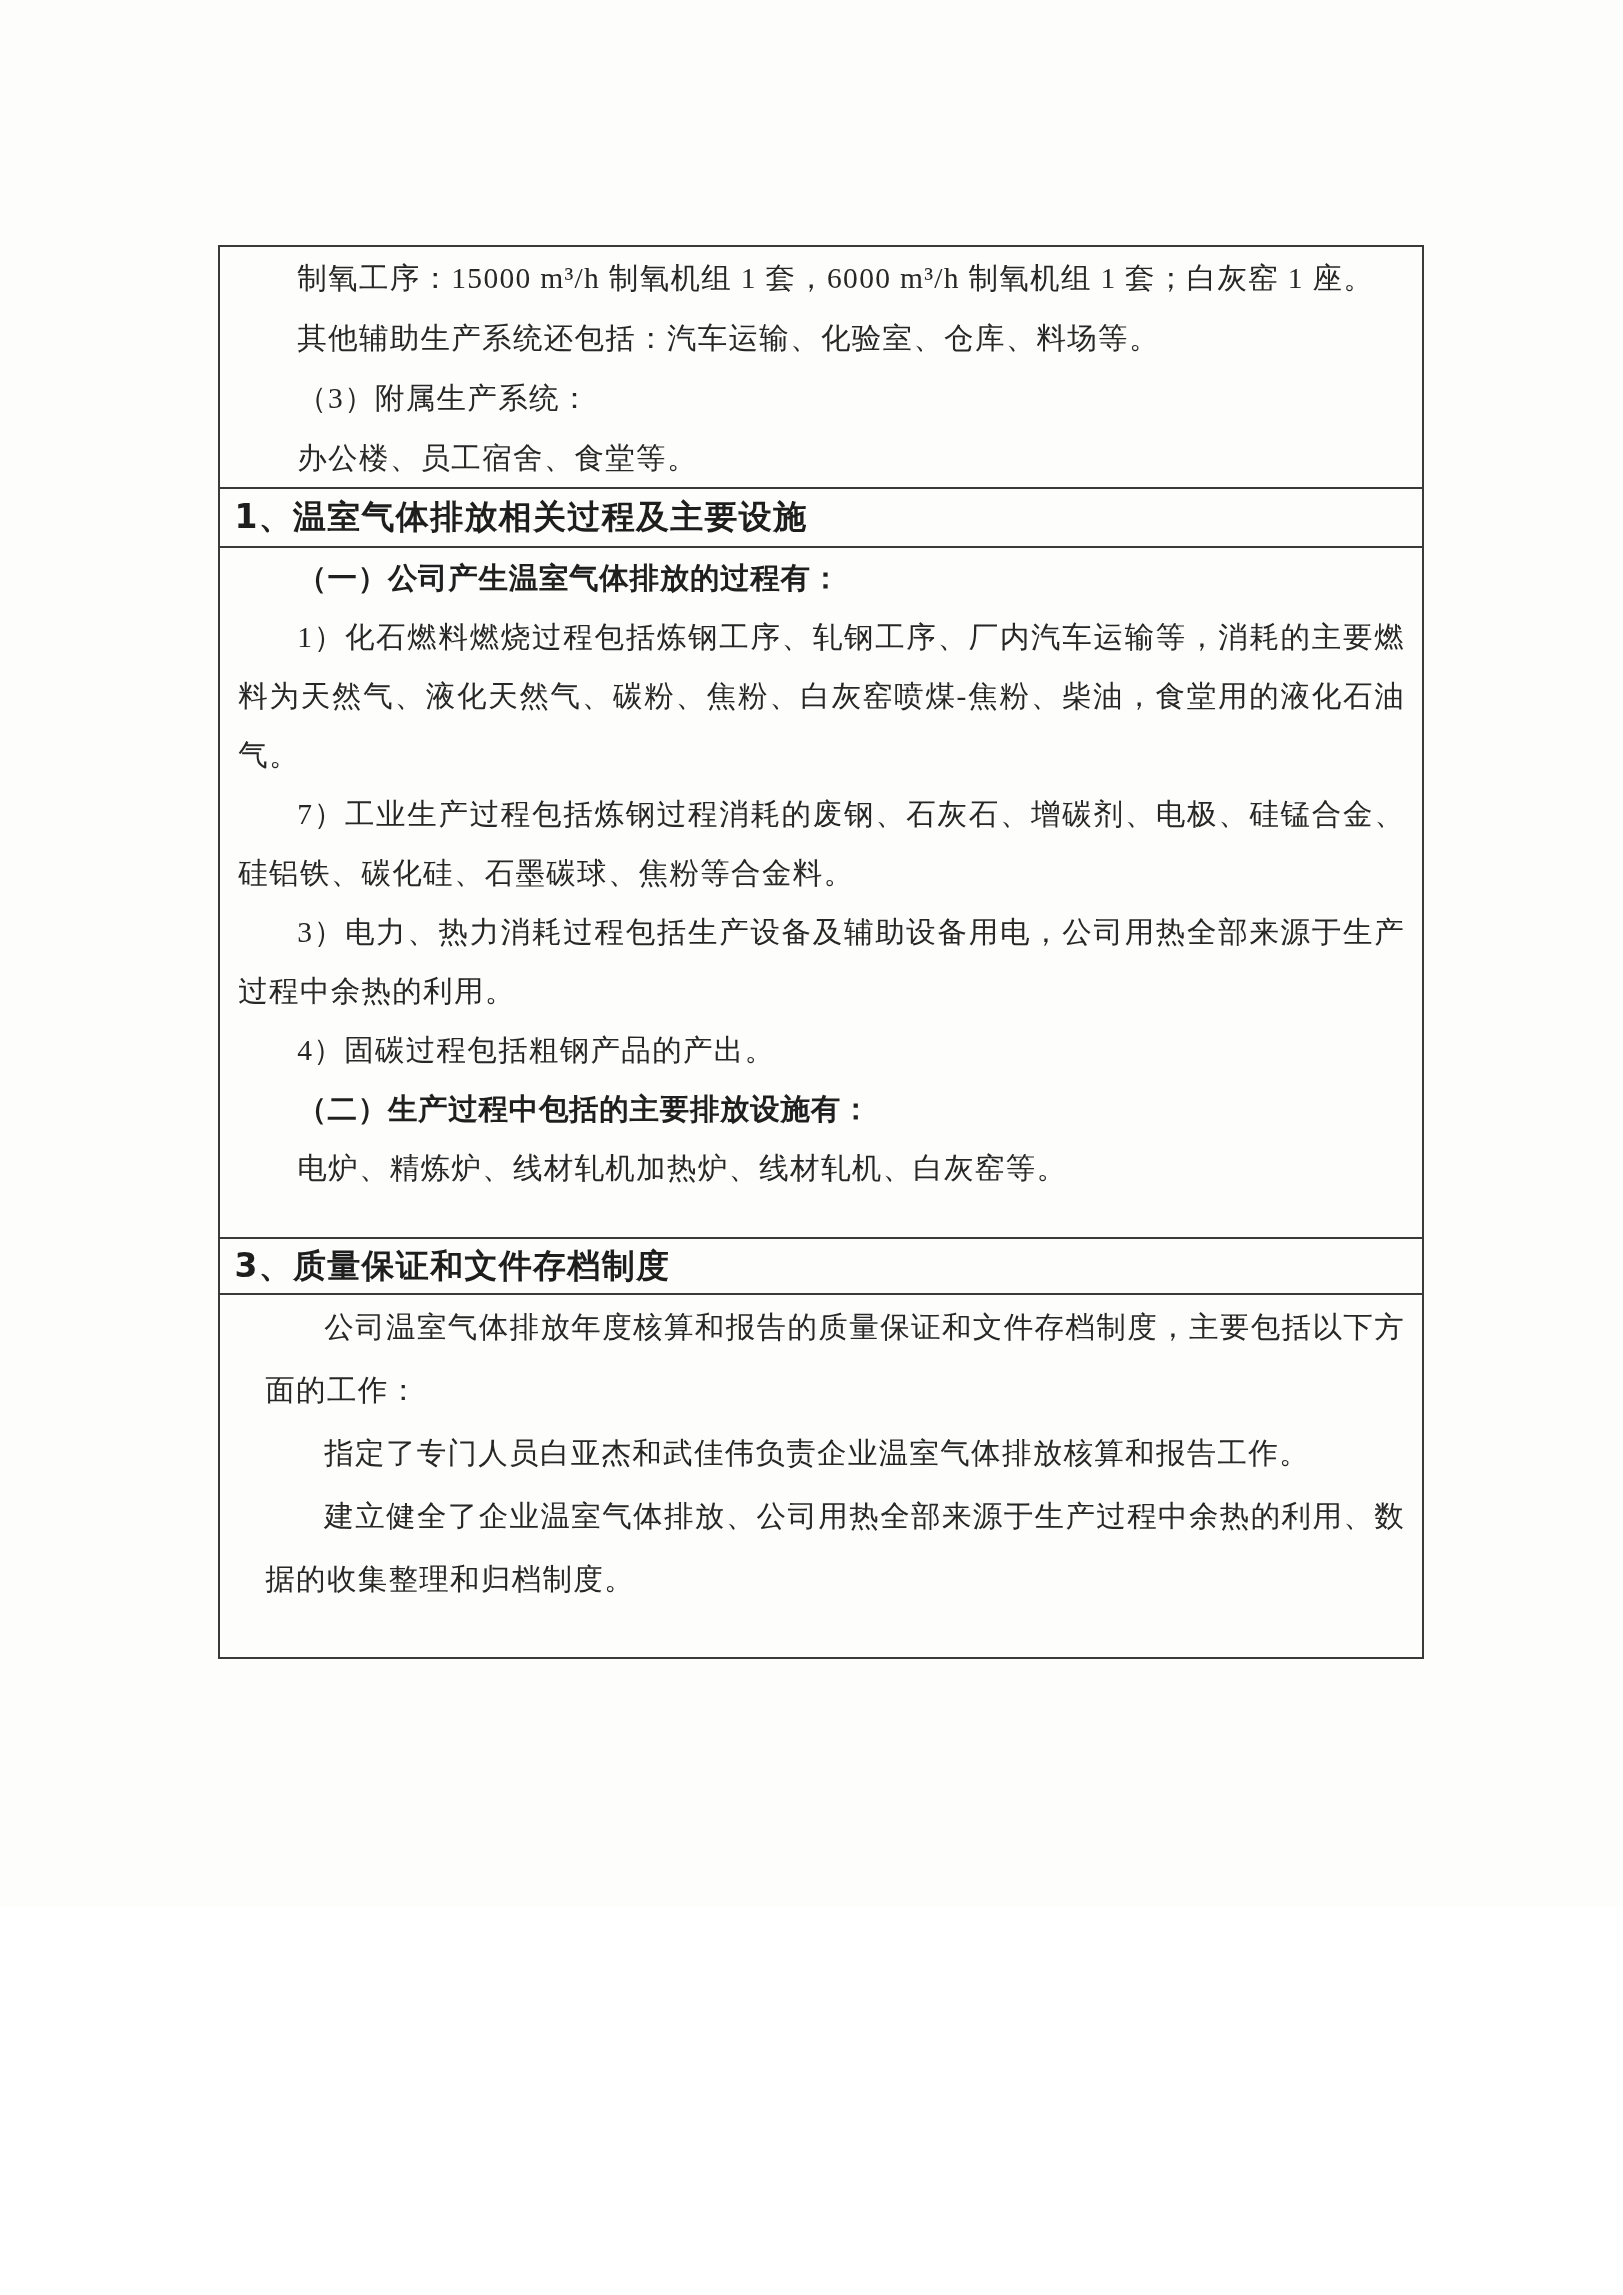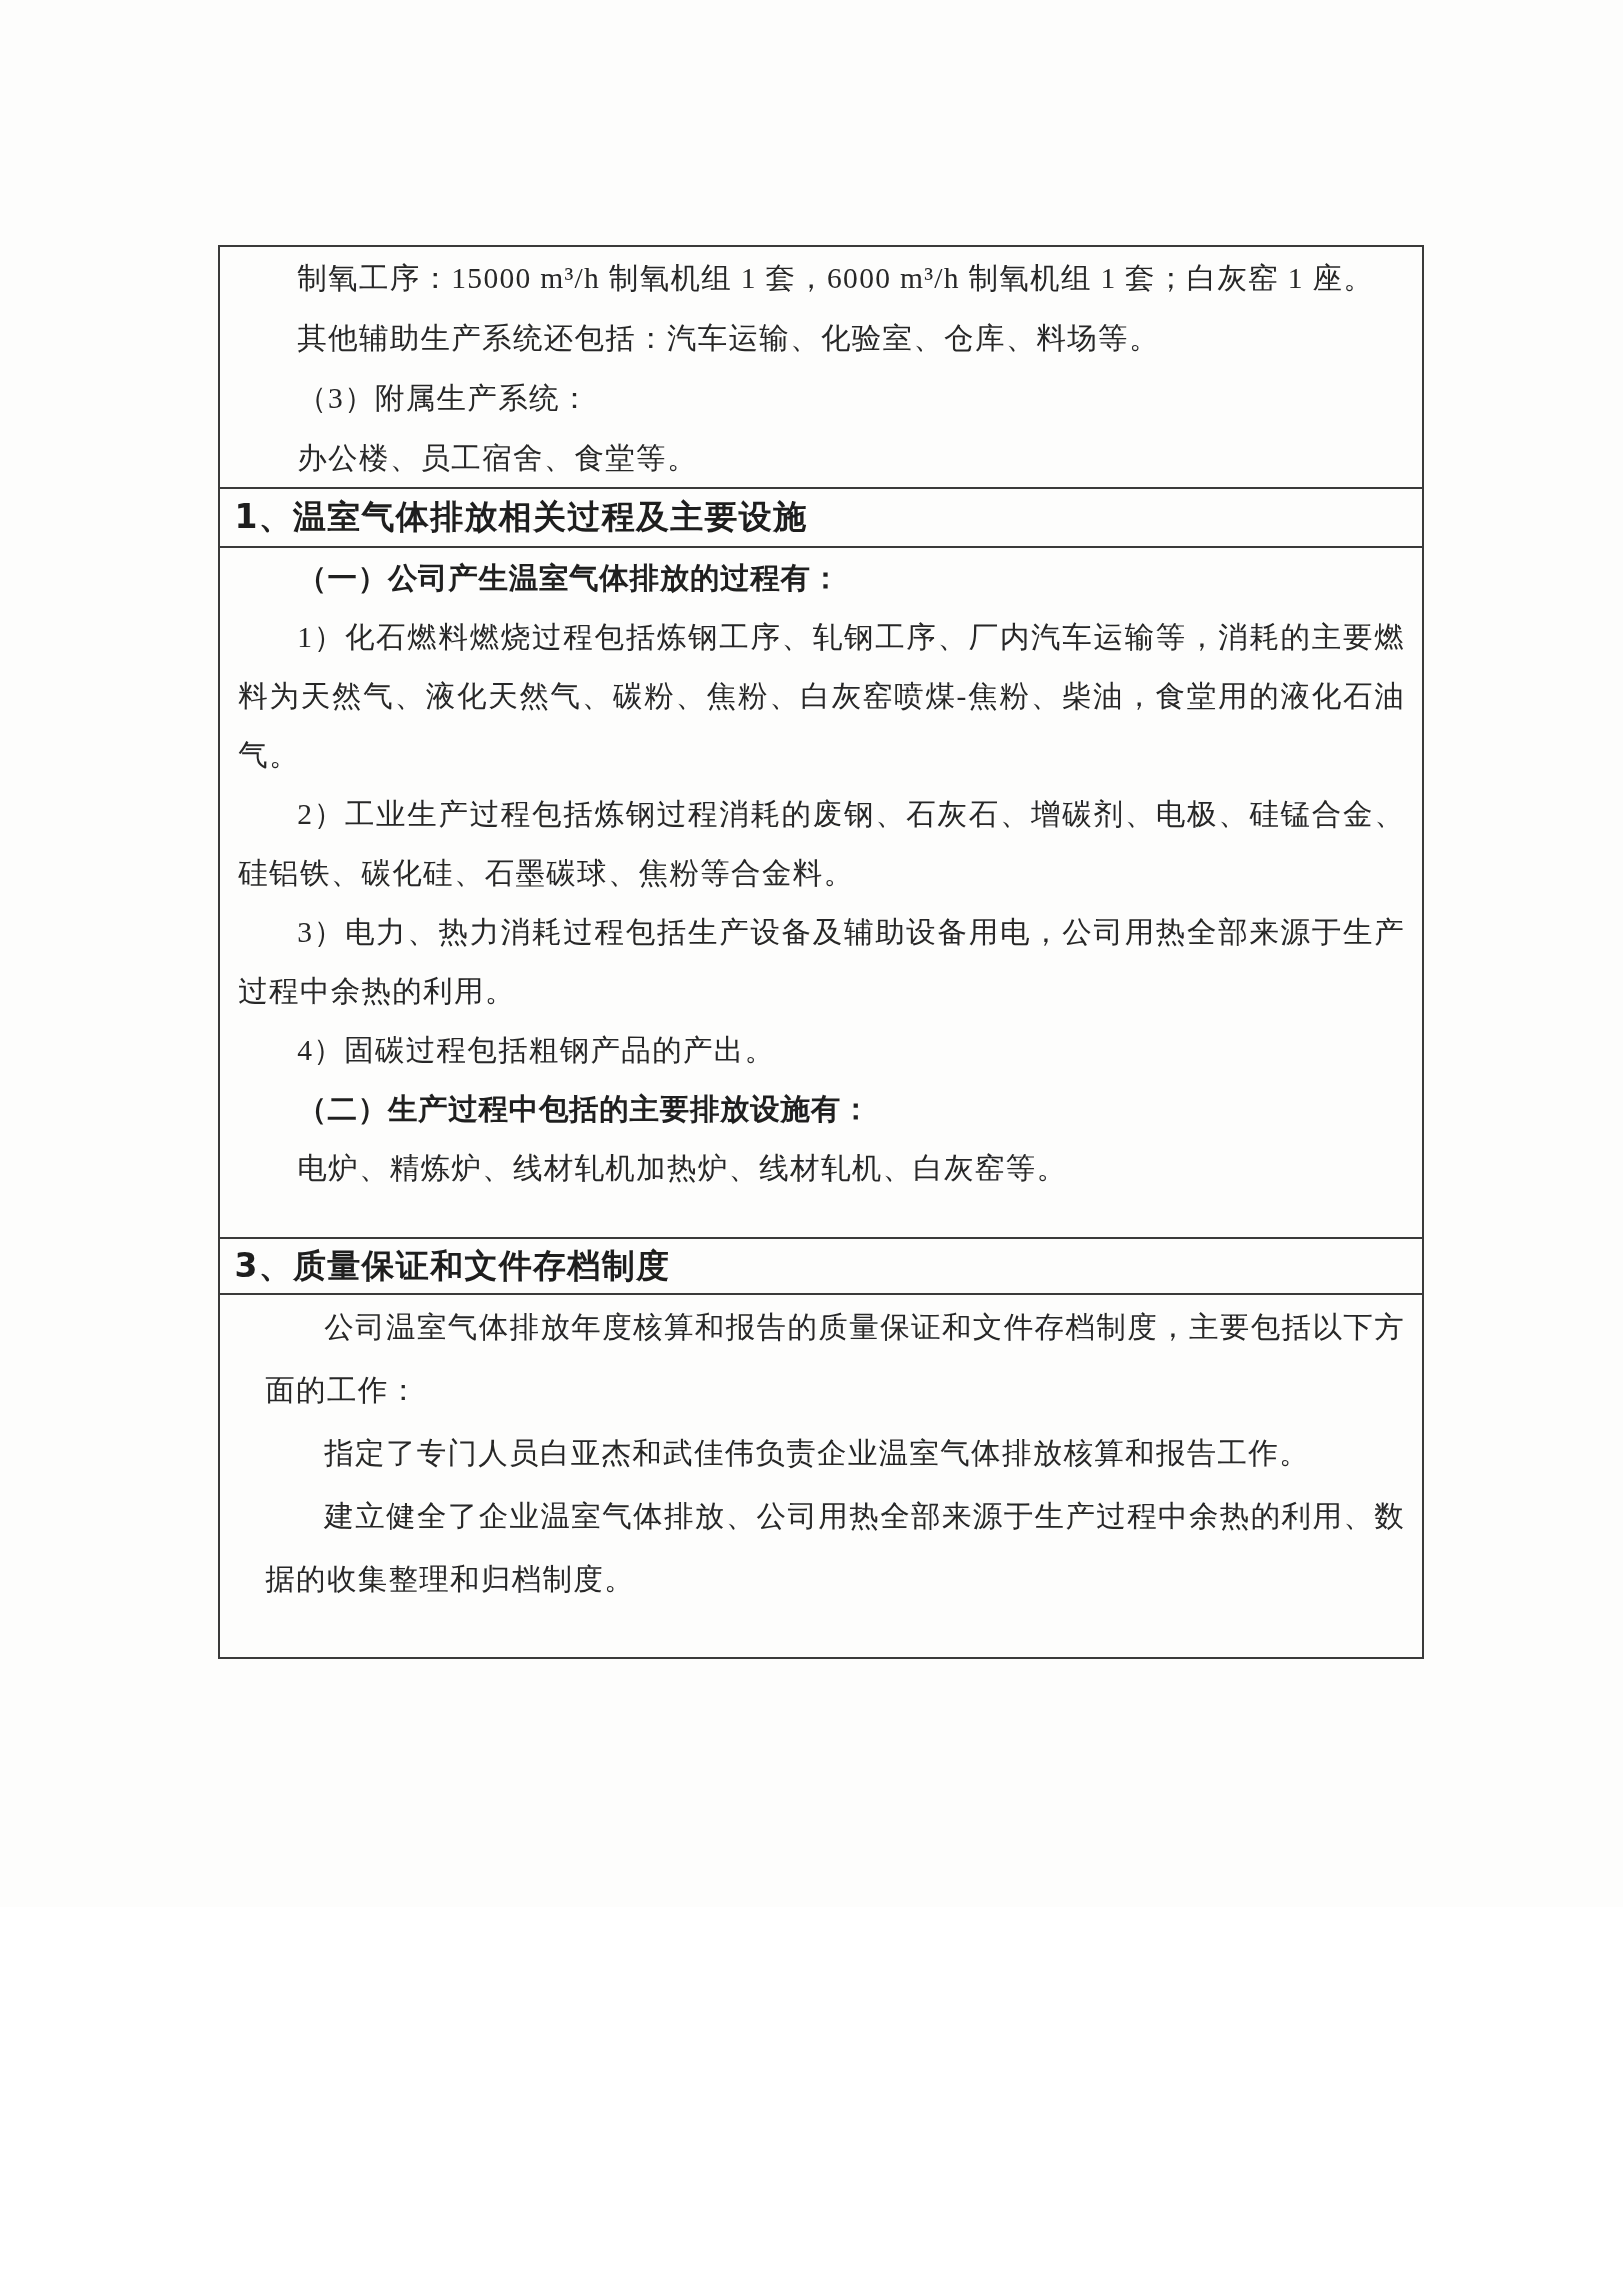"2）工业生产过程包括炼钢过程消耗的废钢、石灰石、增碳剂、电极、硅锰合金、硅铝铁、" p { text: 2 -> 7 }
